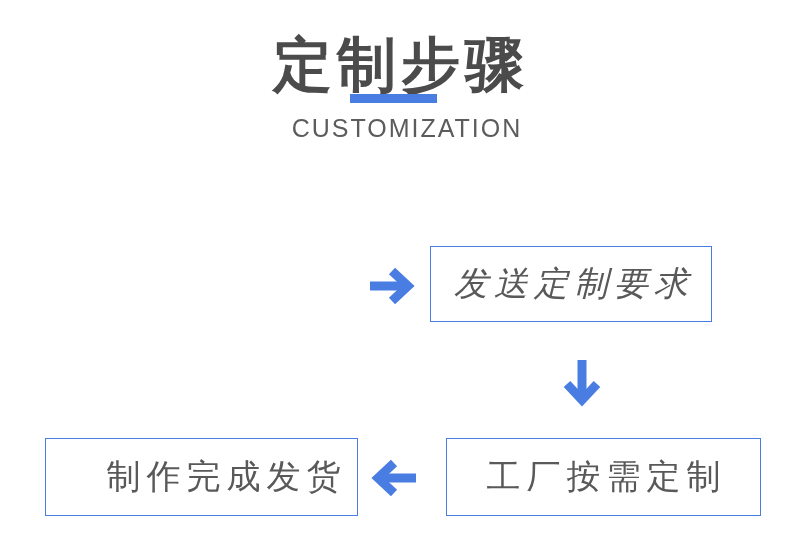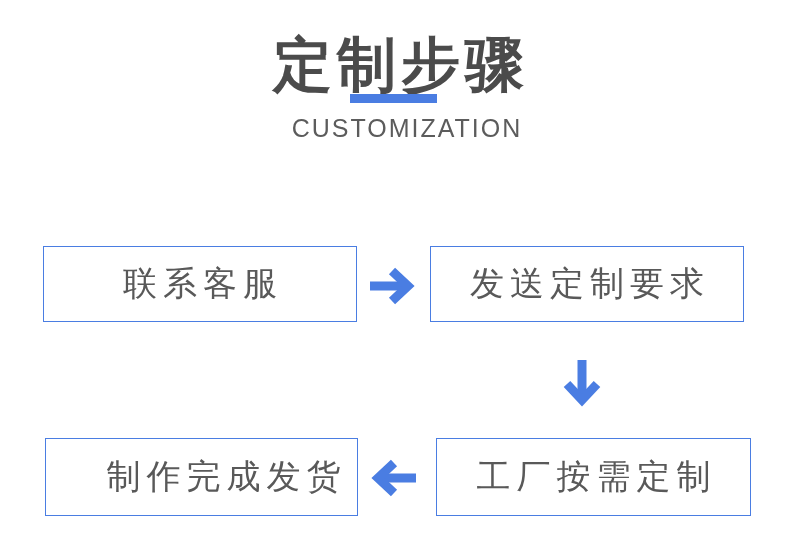"联系客服" div.step-box { html: <div>联系客服</div> -> none }
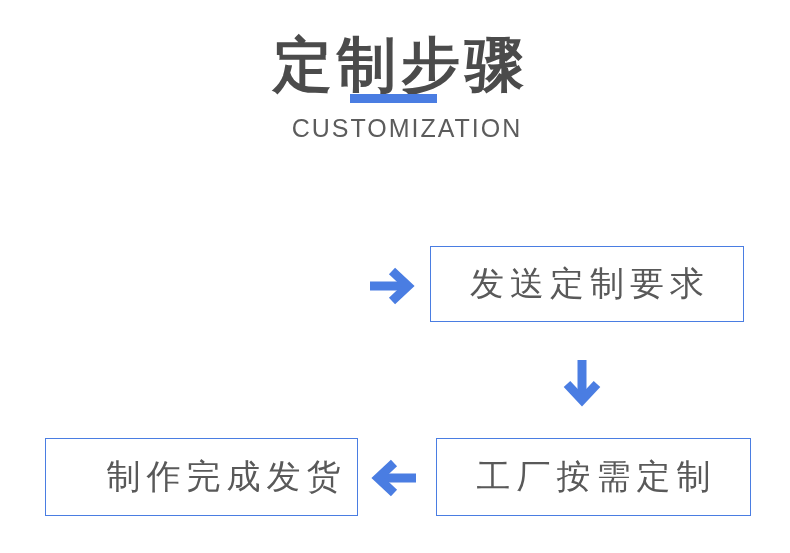"发送定制要求" .box-2 { font-style: none -> italic; width: 314px -> 282px }
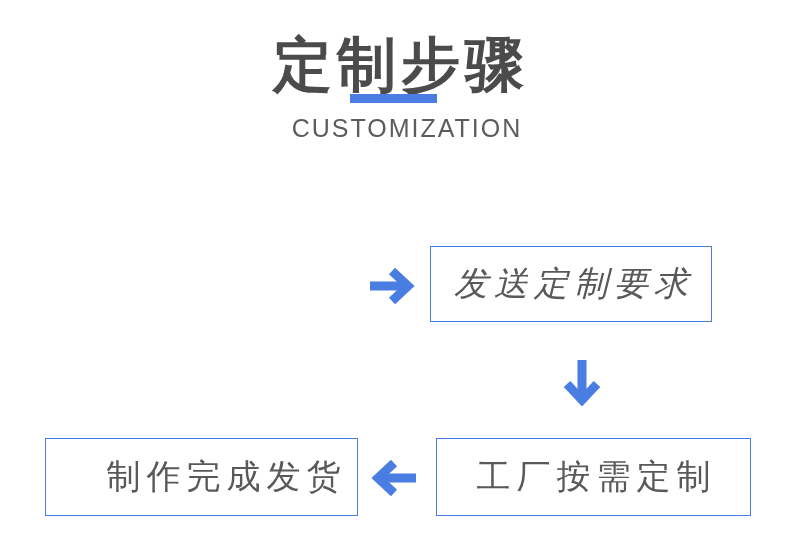"工厂按需定制" .box-3 { left: 436px -> 446px }
